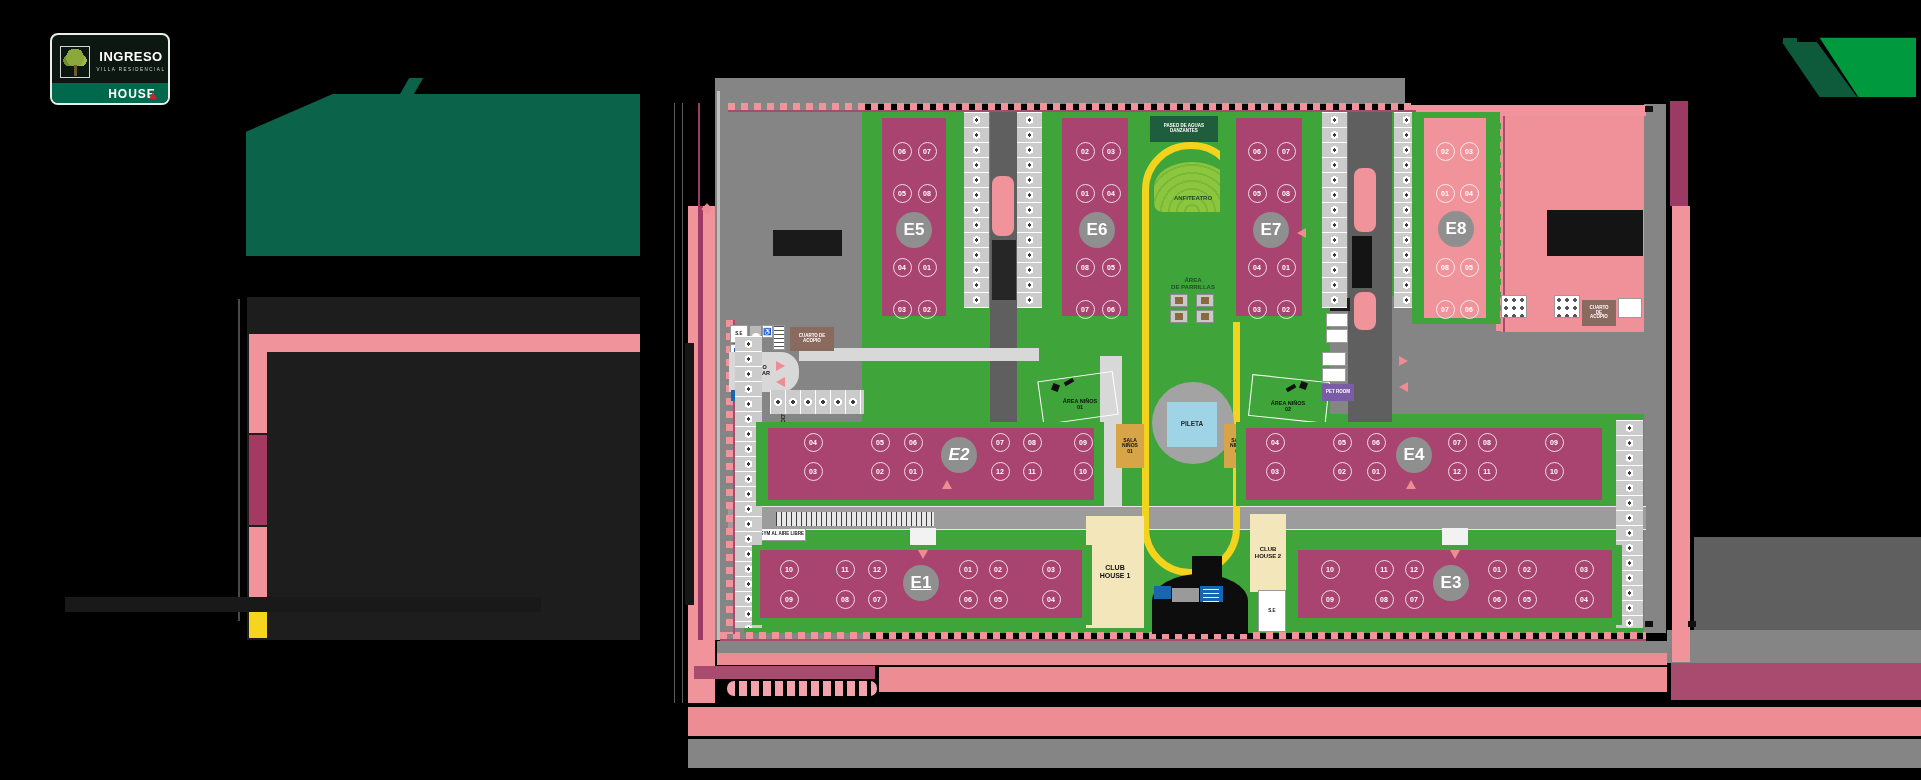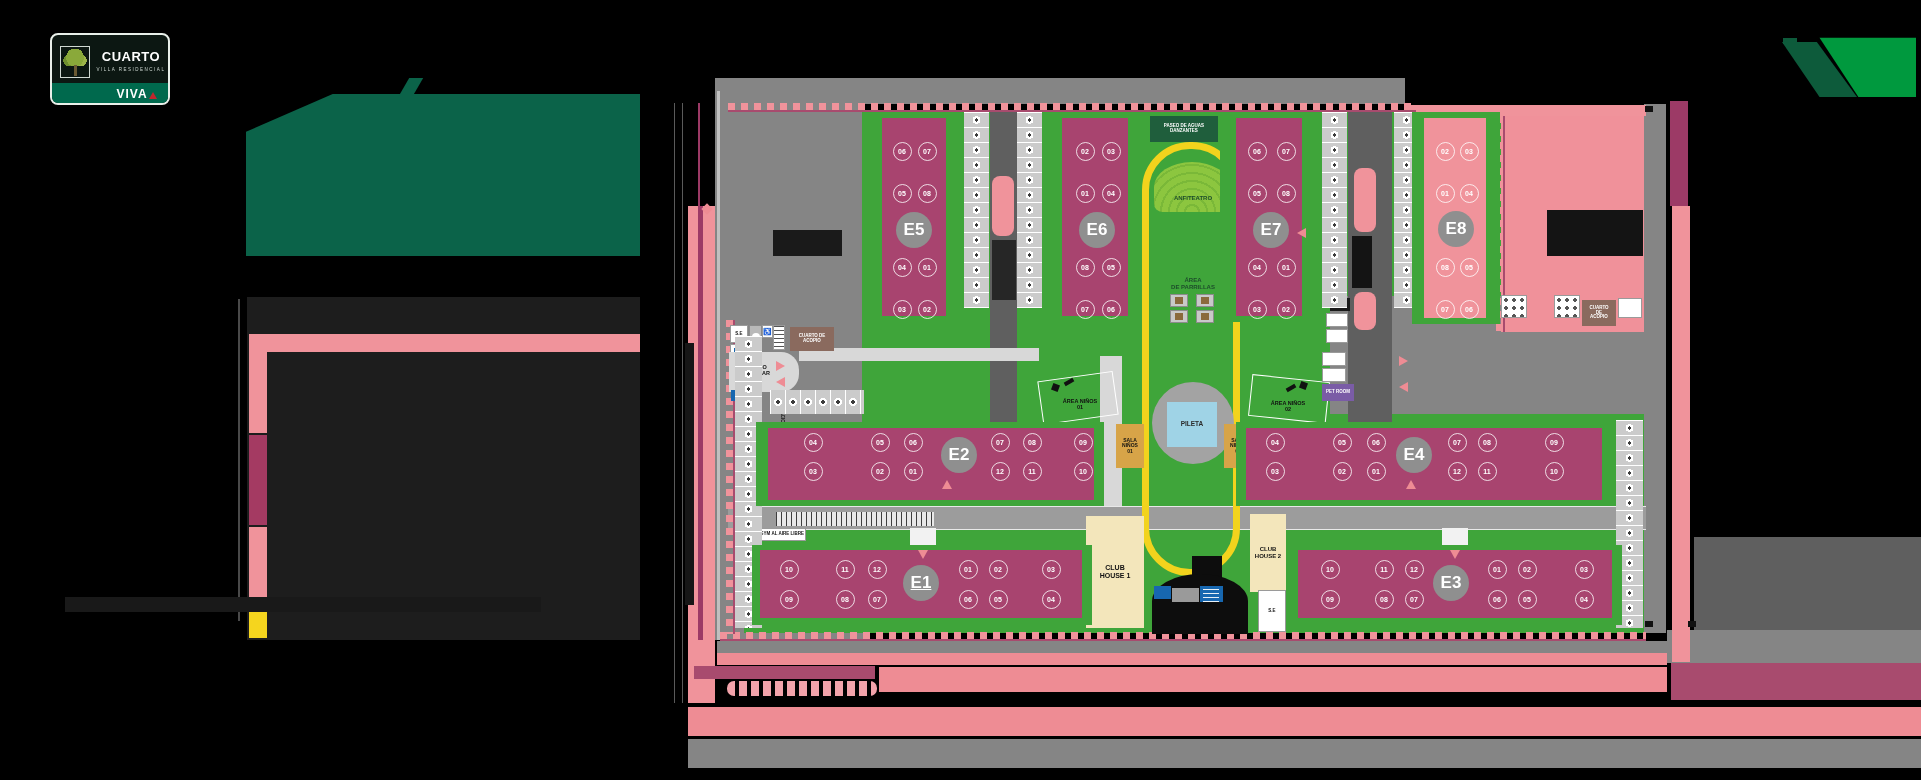"CUARTO" div.px { text: CUARTO -> INGRESO }
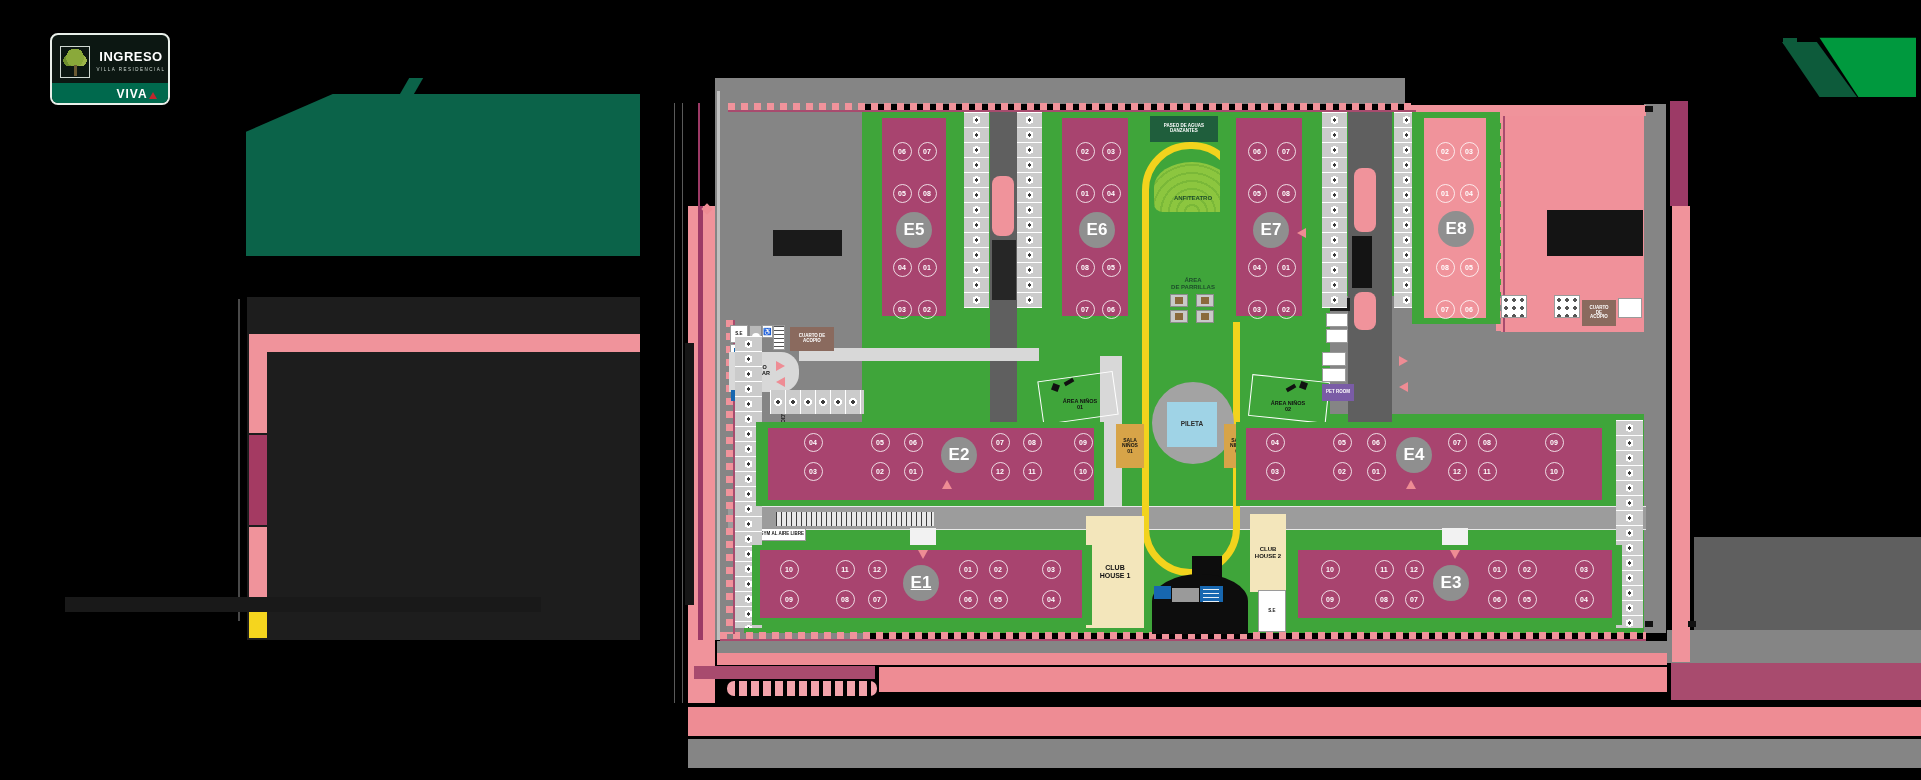"VIVA" div.px { text: VIVA -> HOUSE }
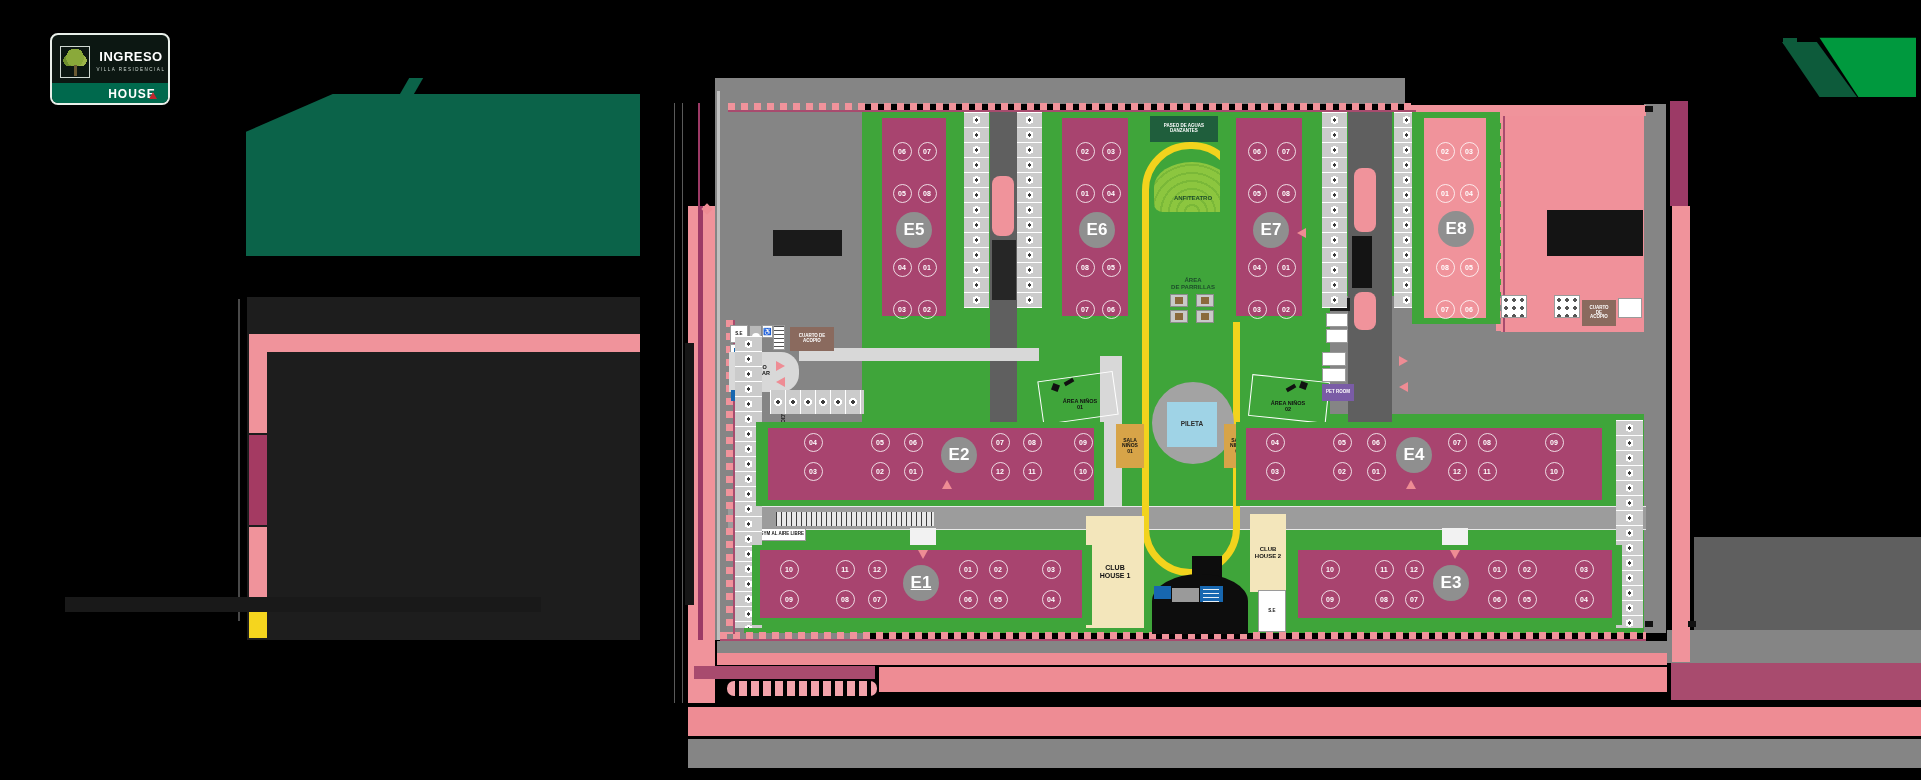"E2" div.elabel { font-style: none -> italic }
